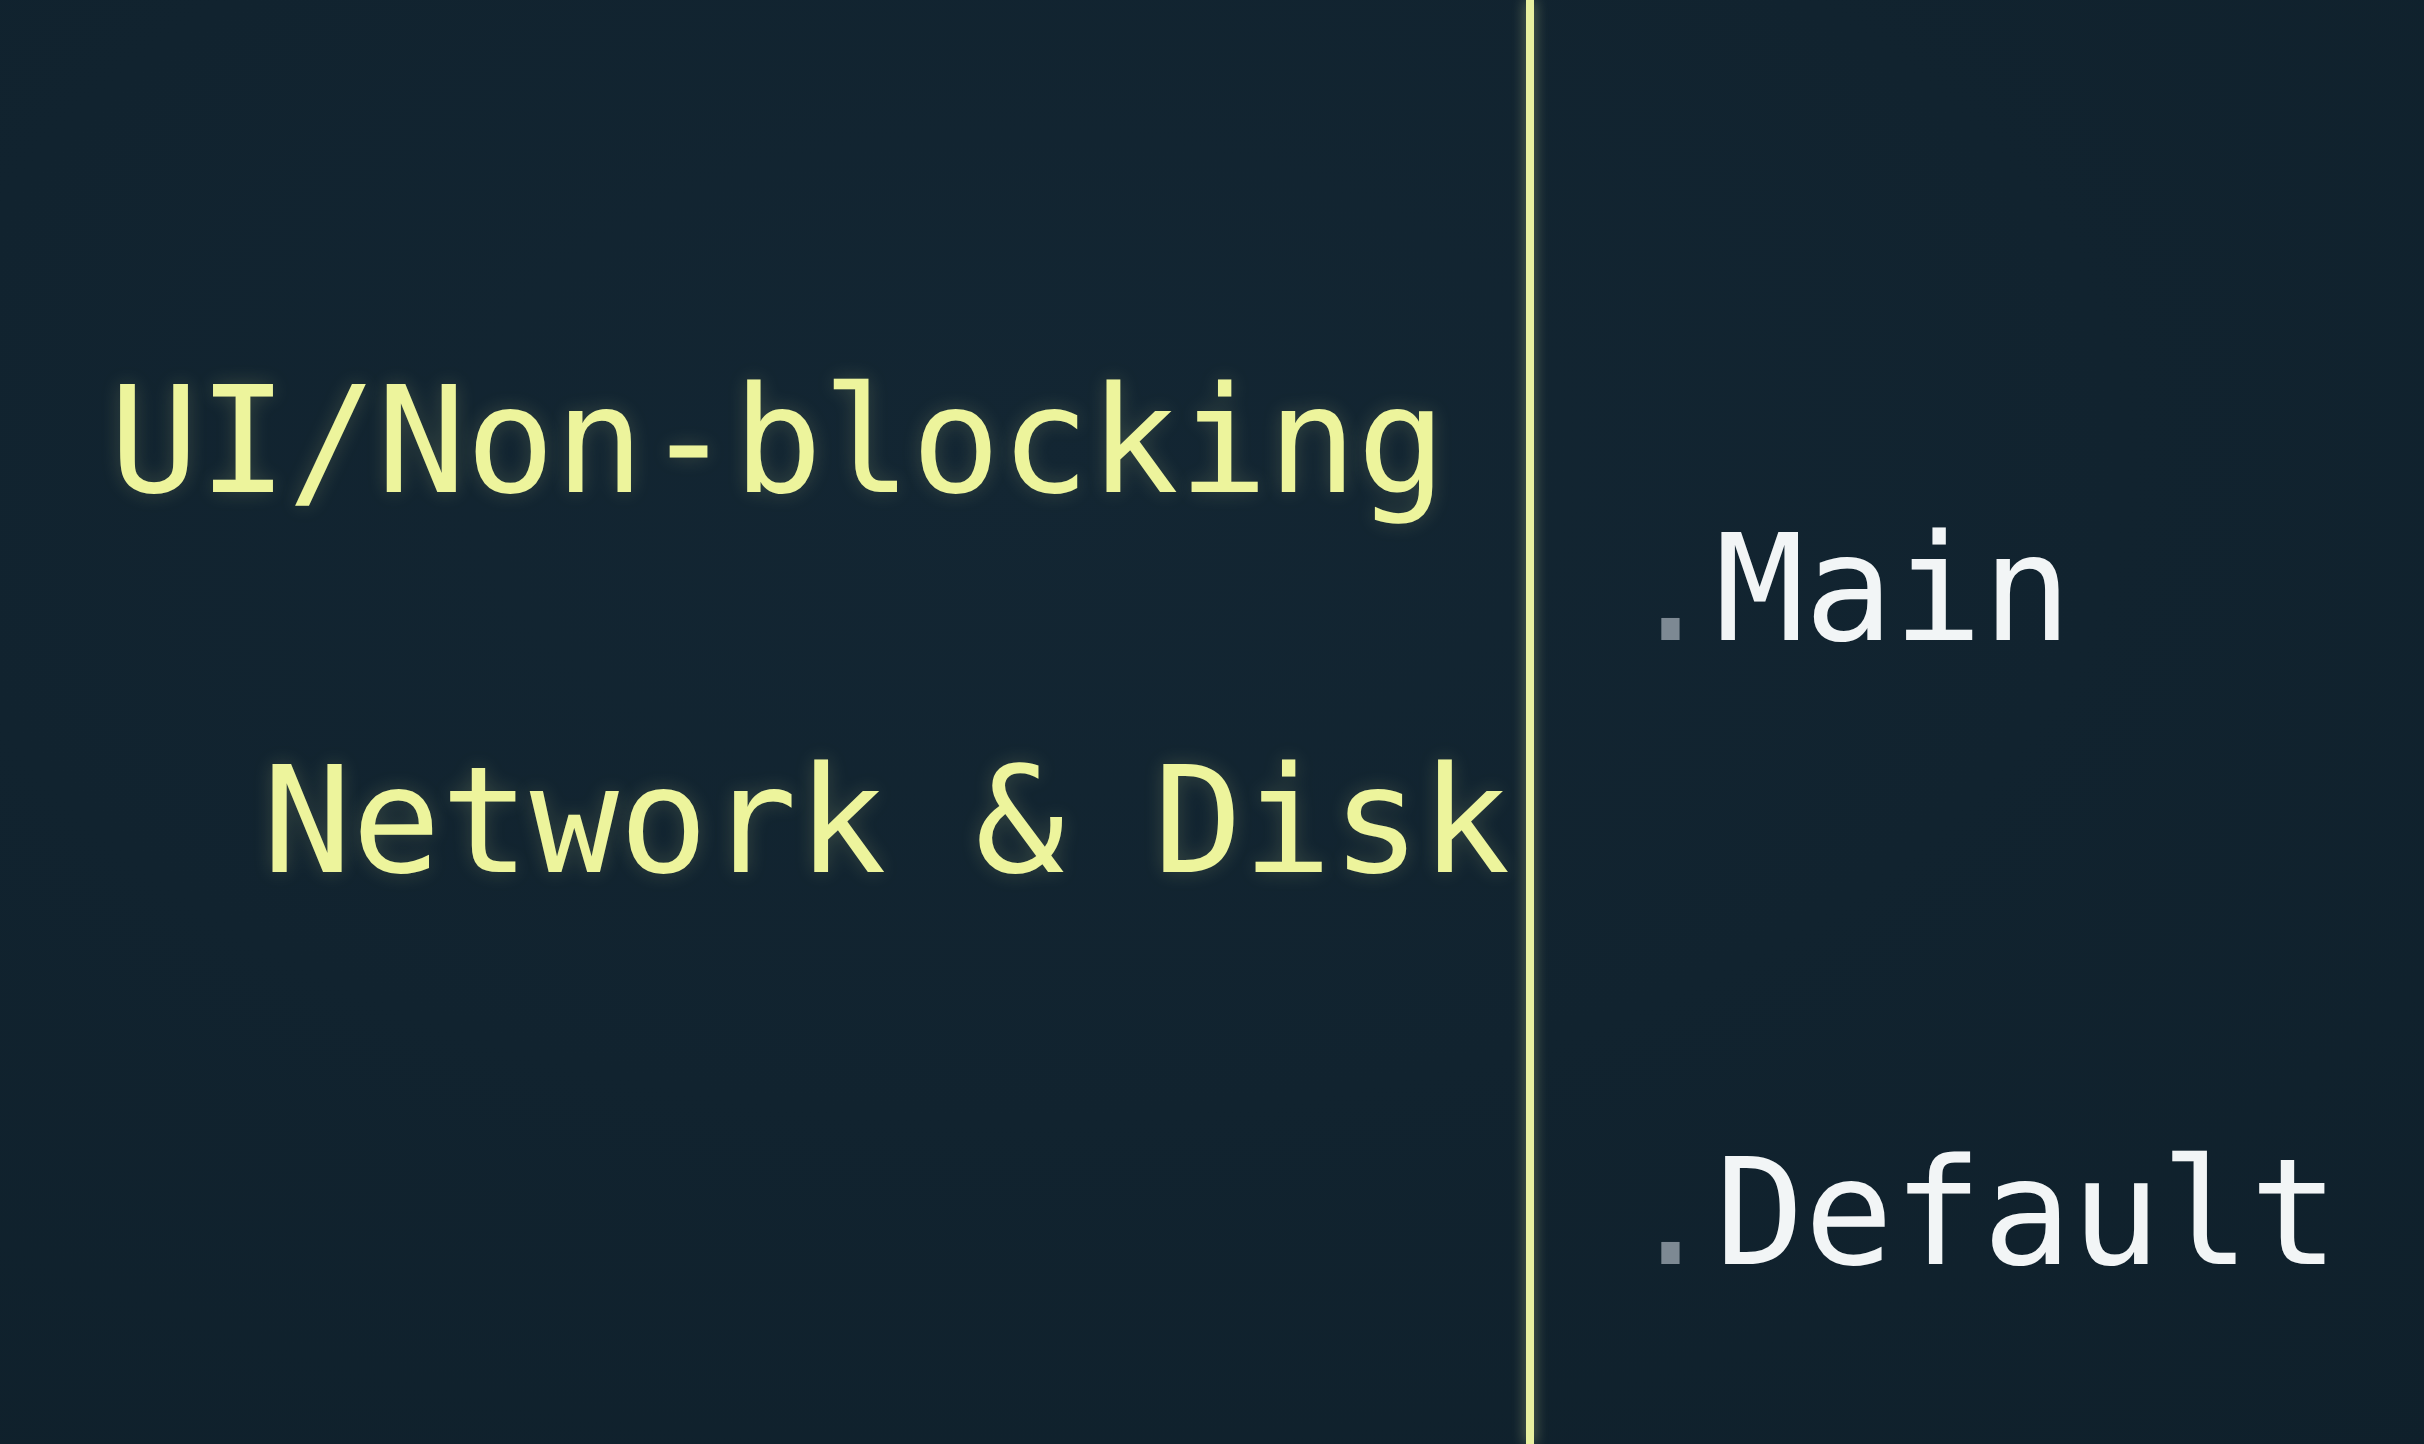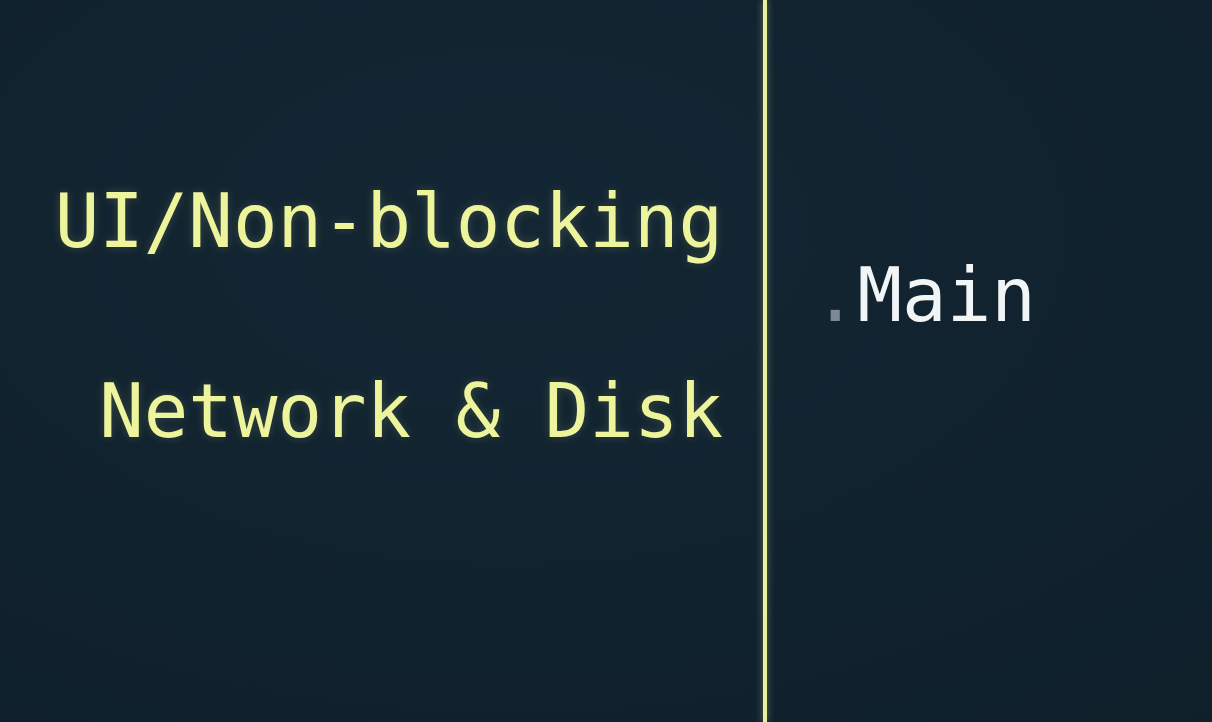"Network & Disk" .row-2 { margin-left: none -> 32px }
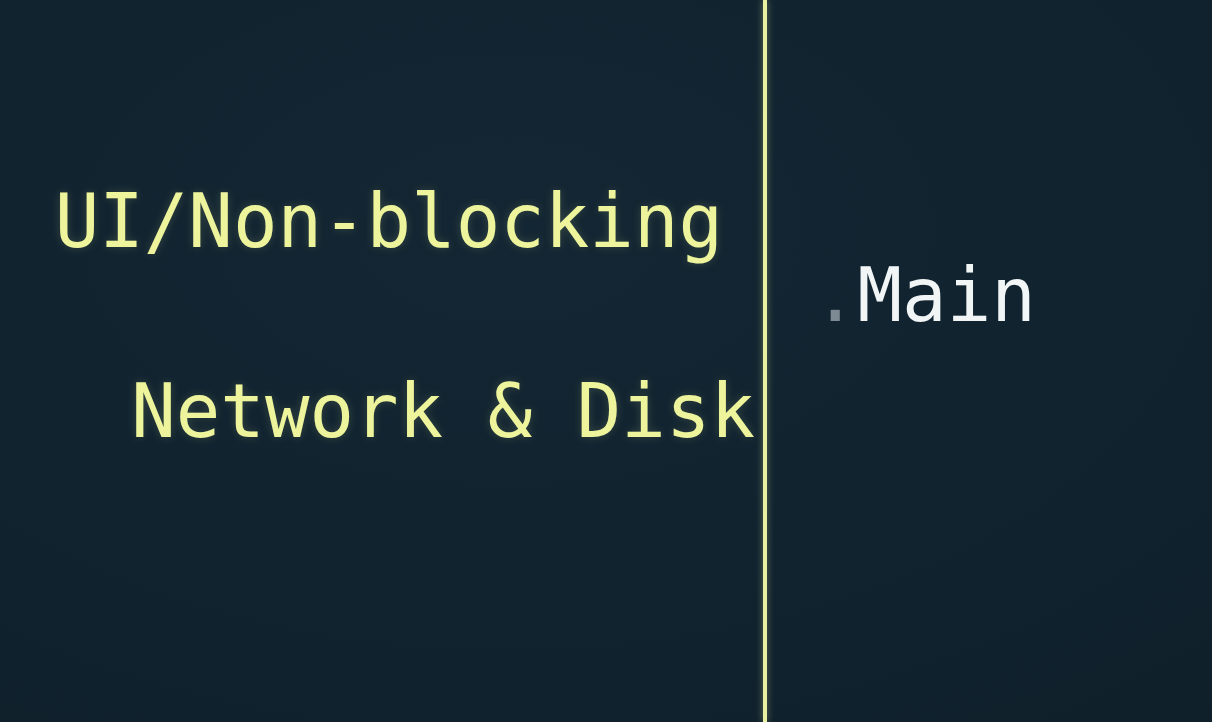".Default" span.dispatcher { html: none -> <span><span>.</span><span>Default</span></span> }
